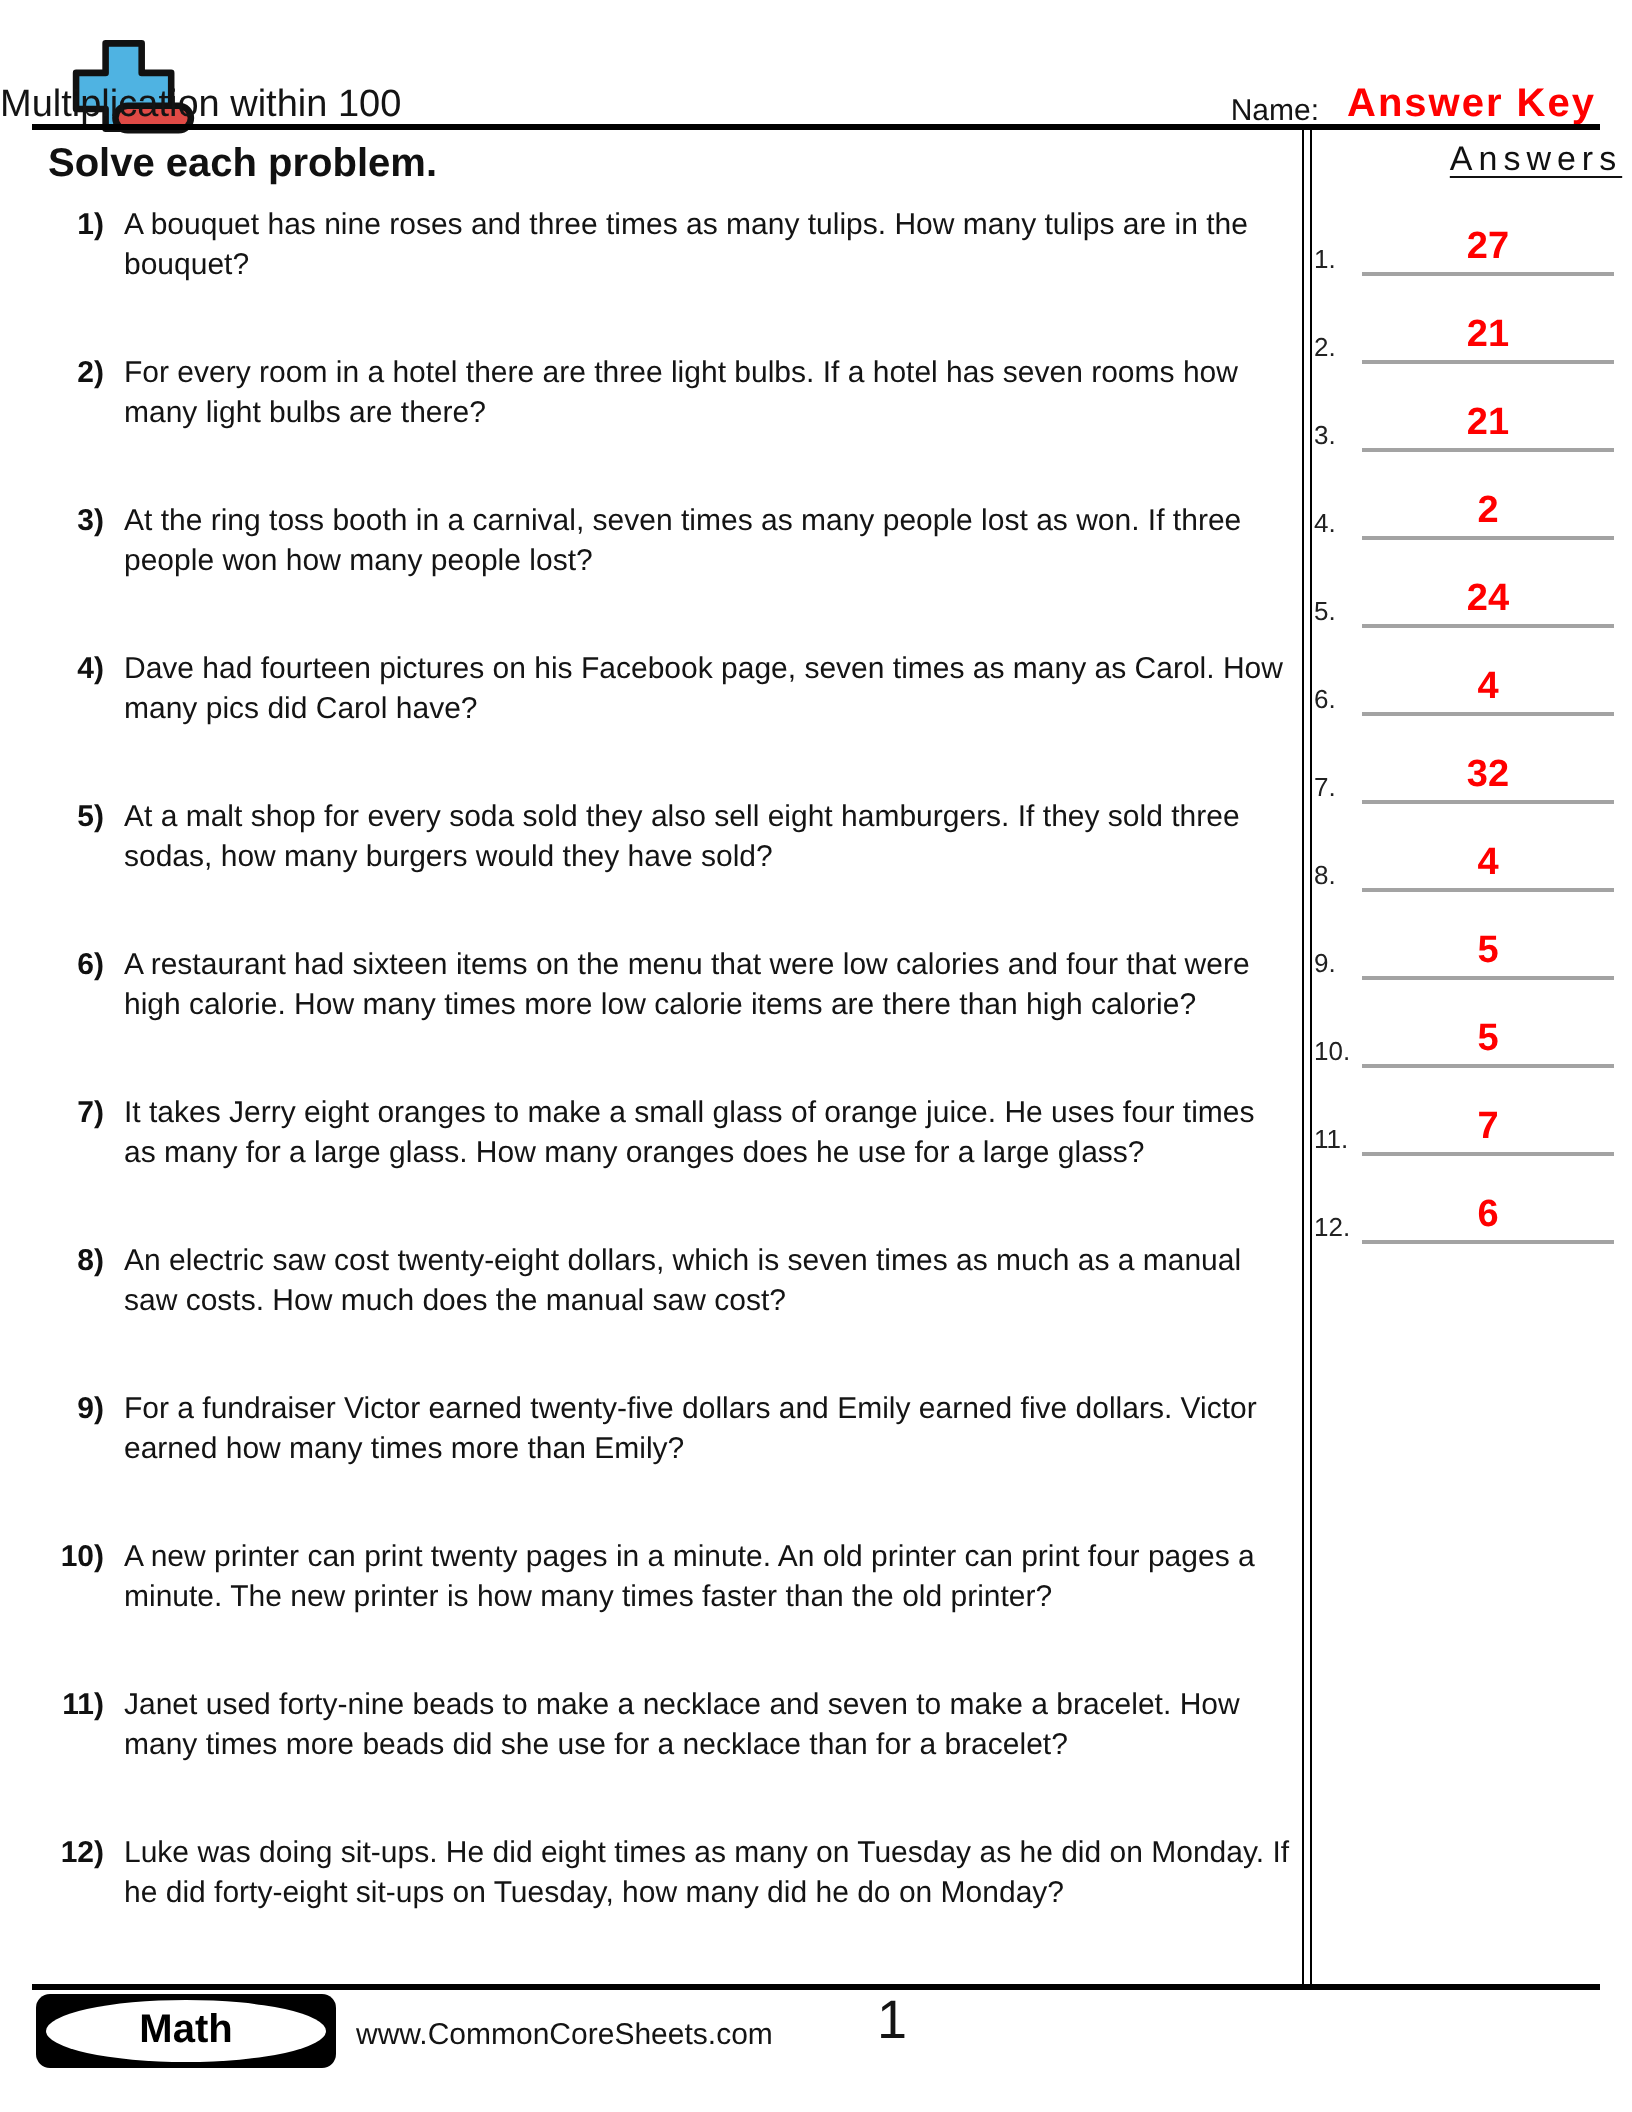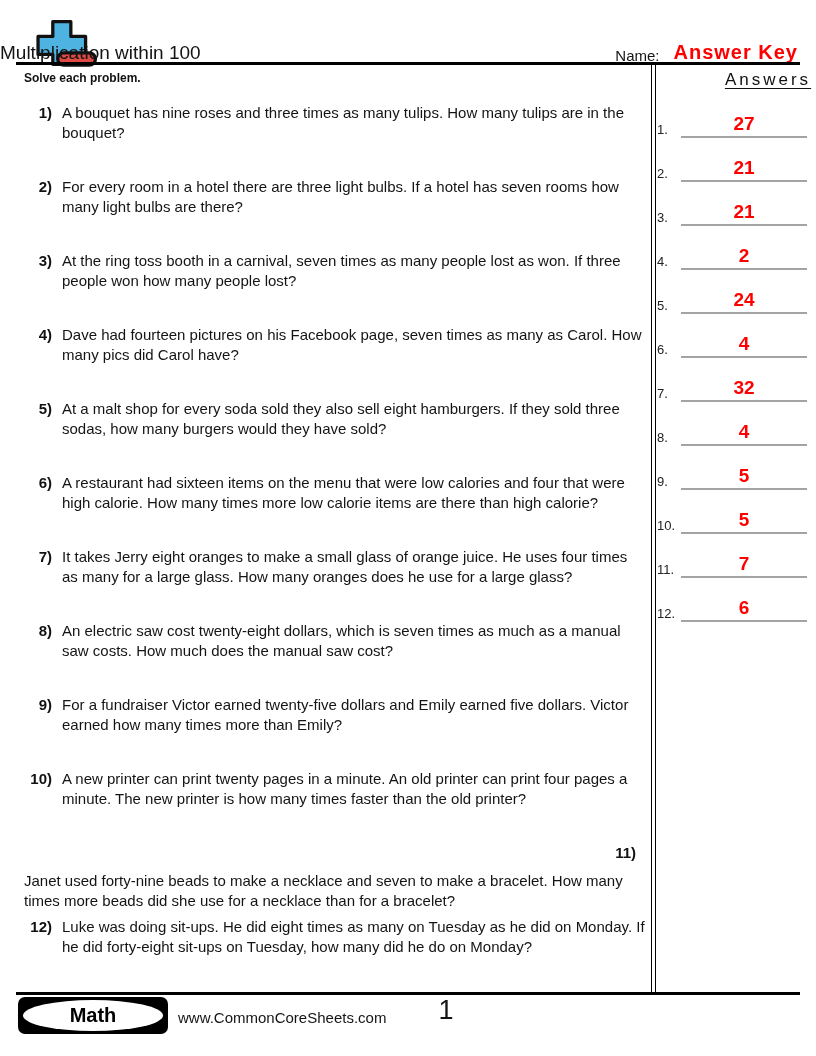"Solve each problem." .instruction { font-size: 12px -> 20px }
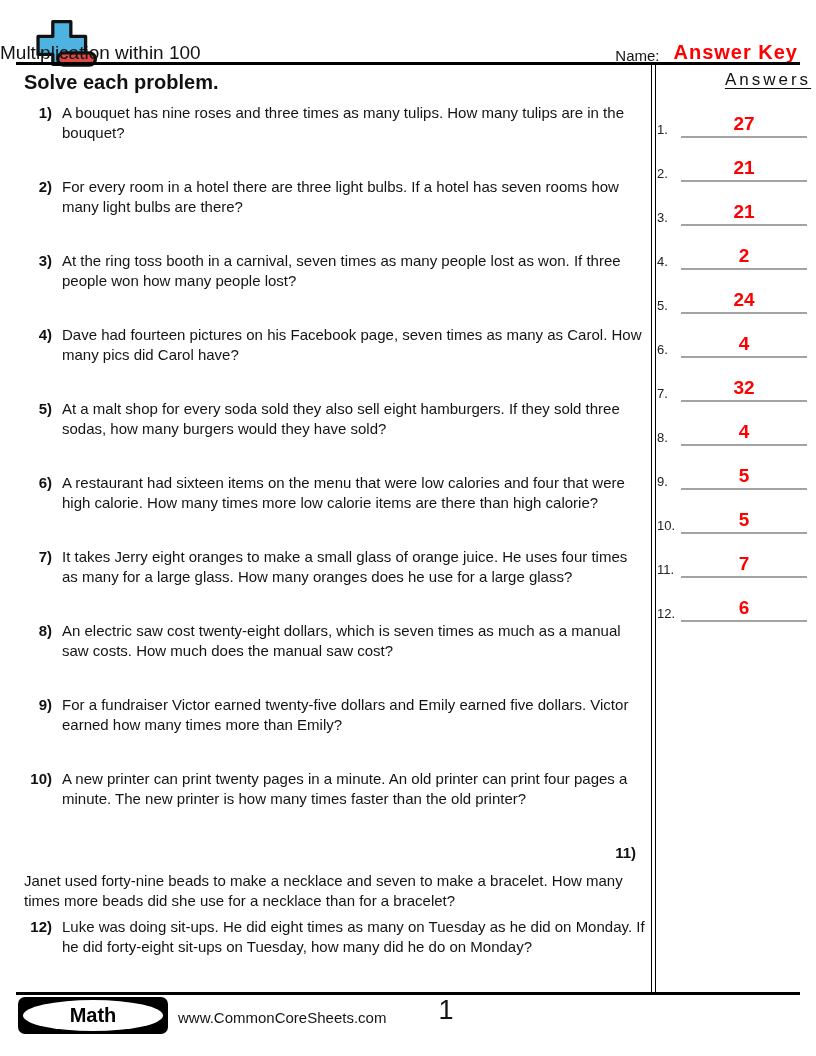"11)" div.problem { flex-direction: column -> none }
